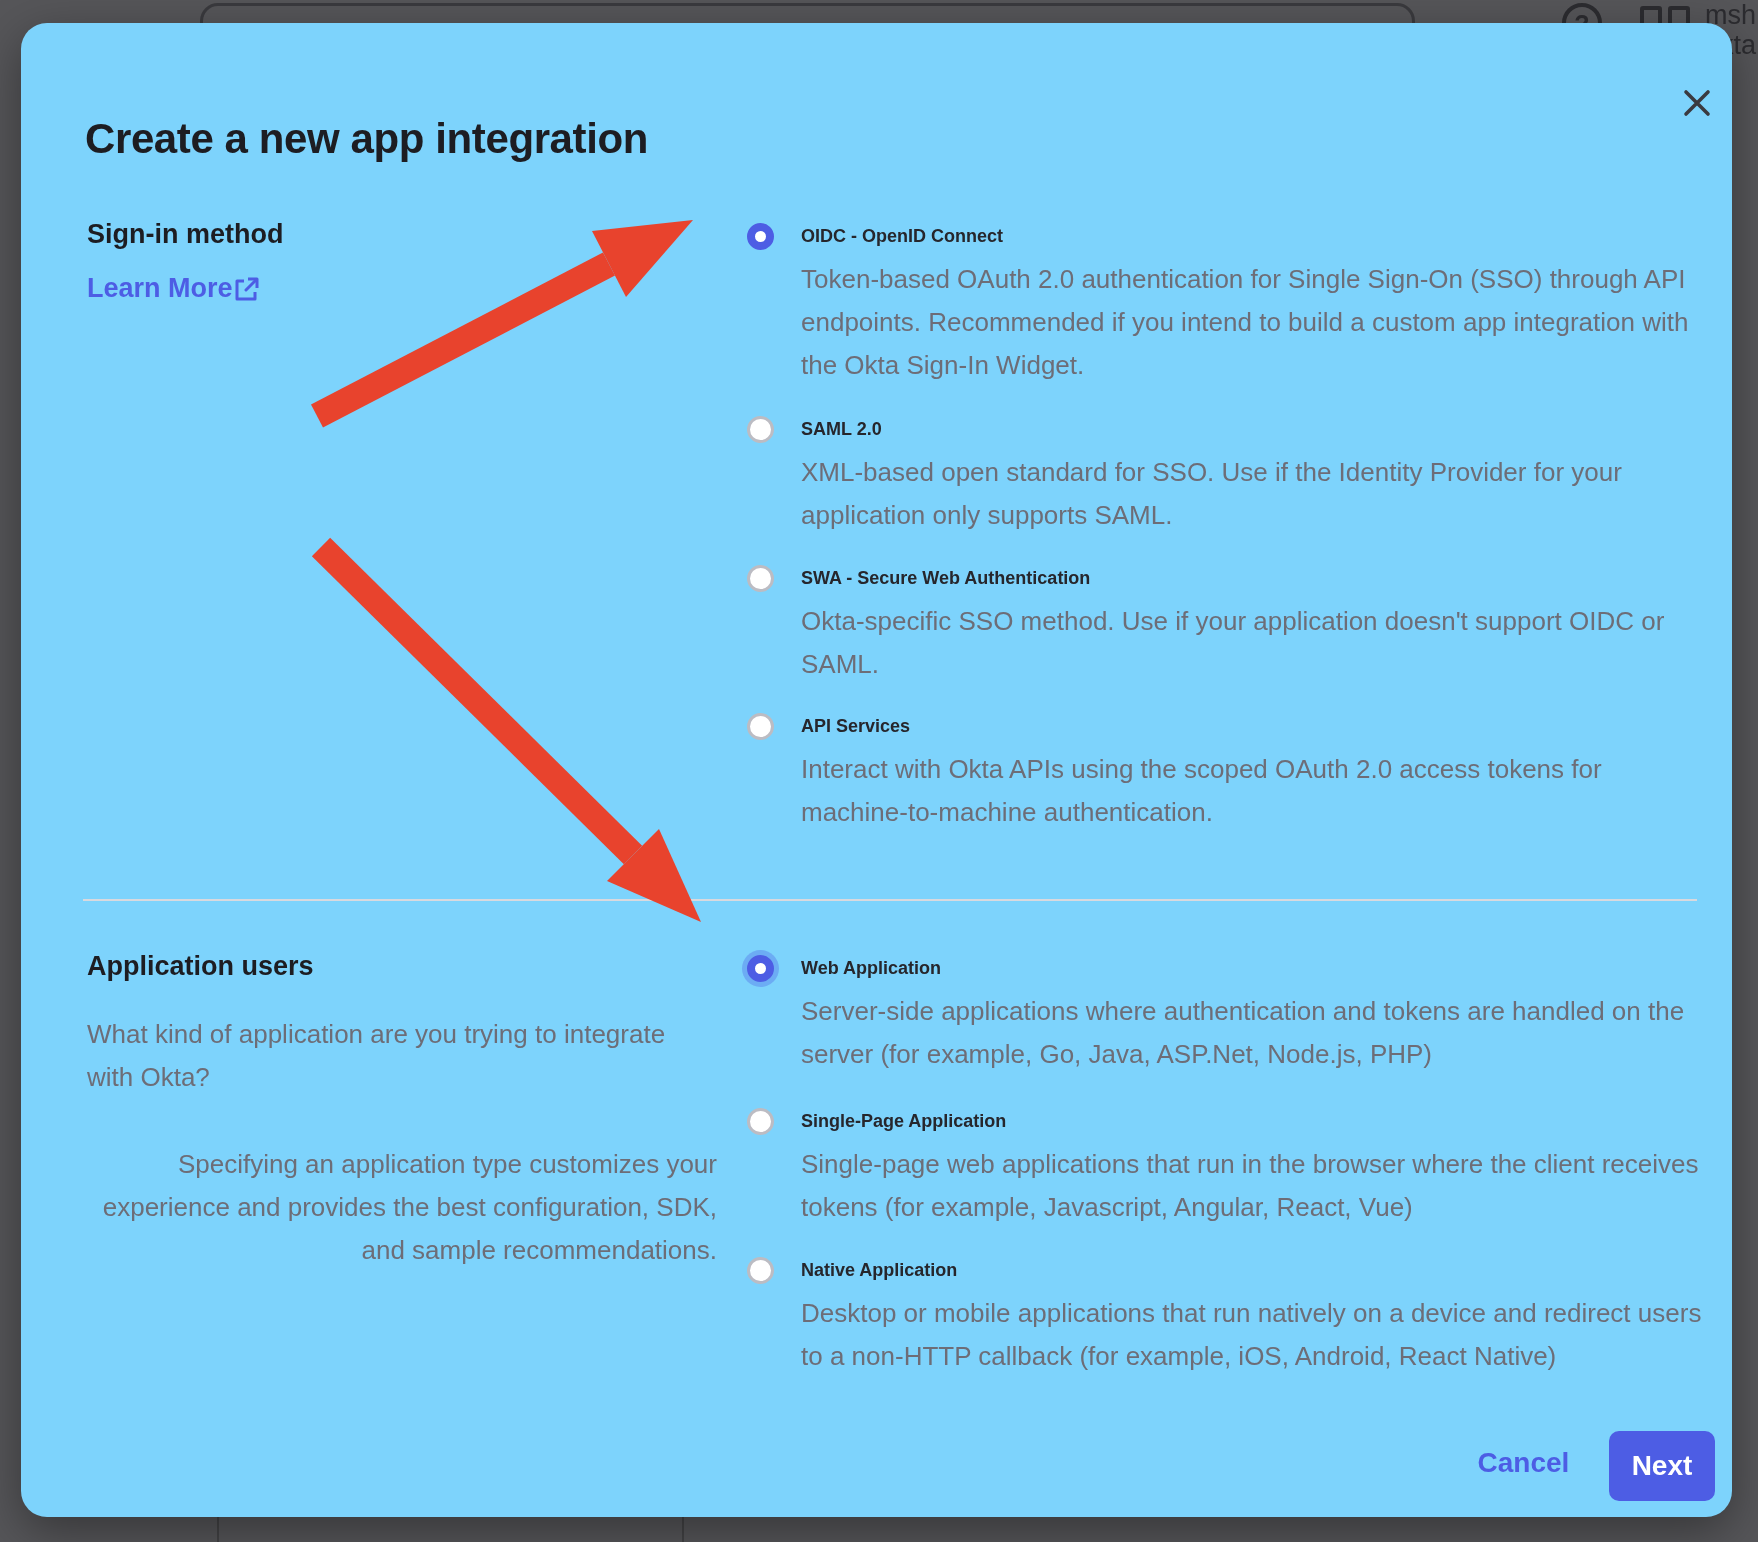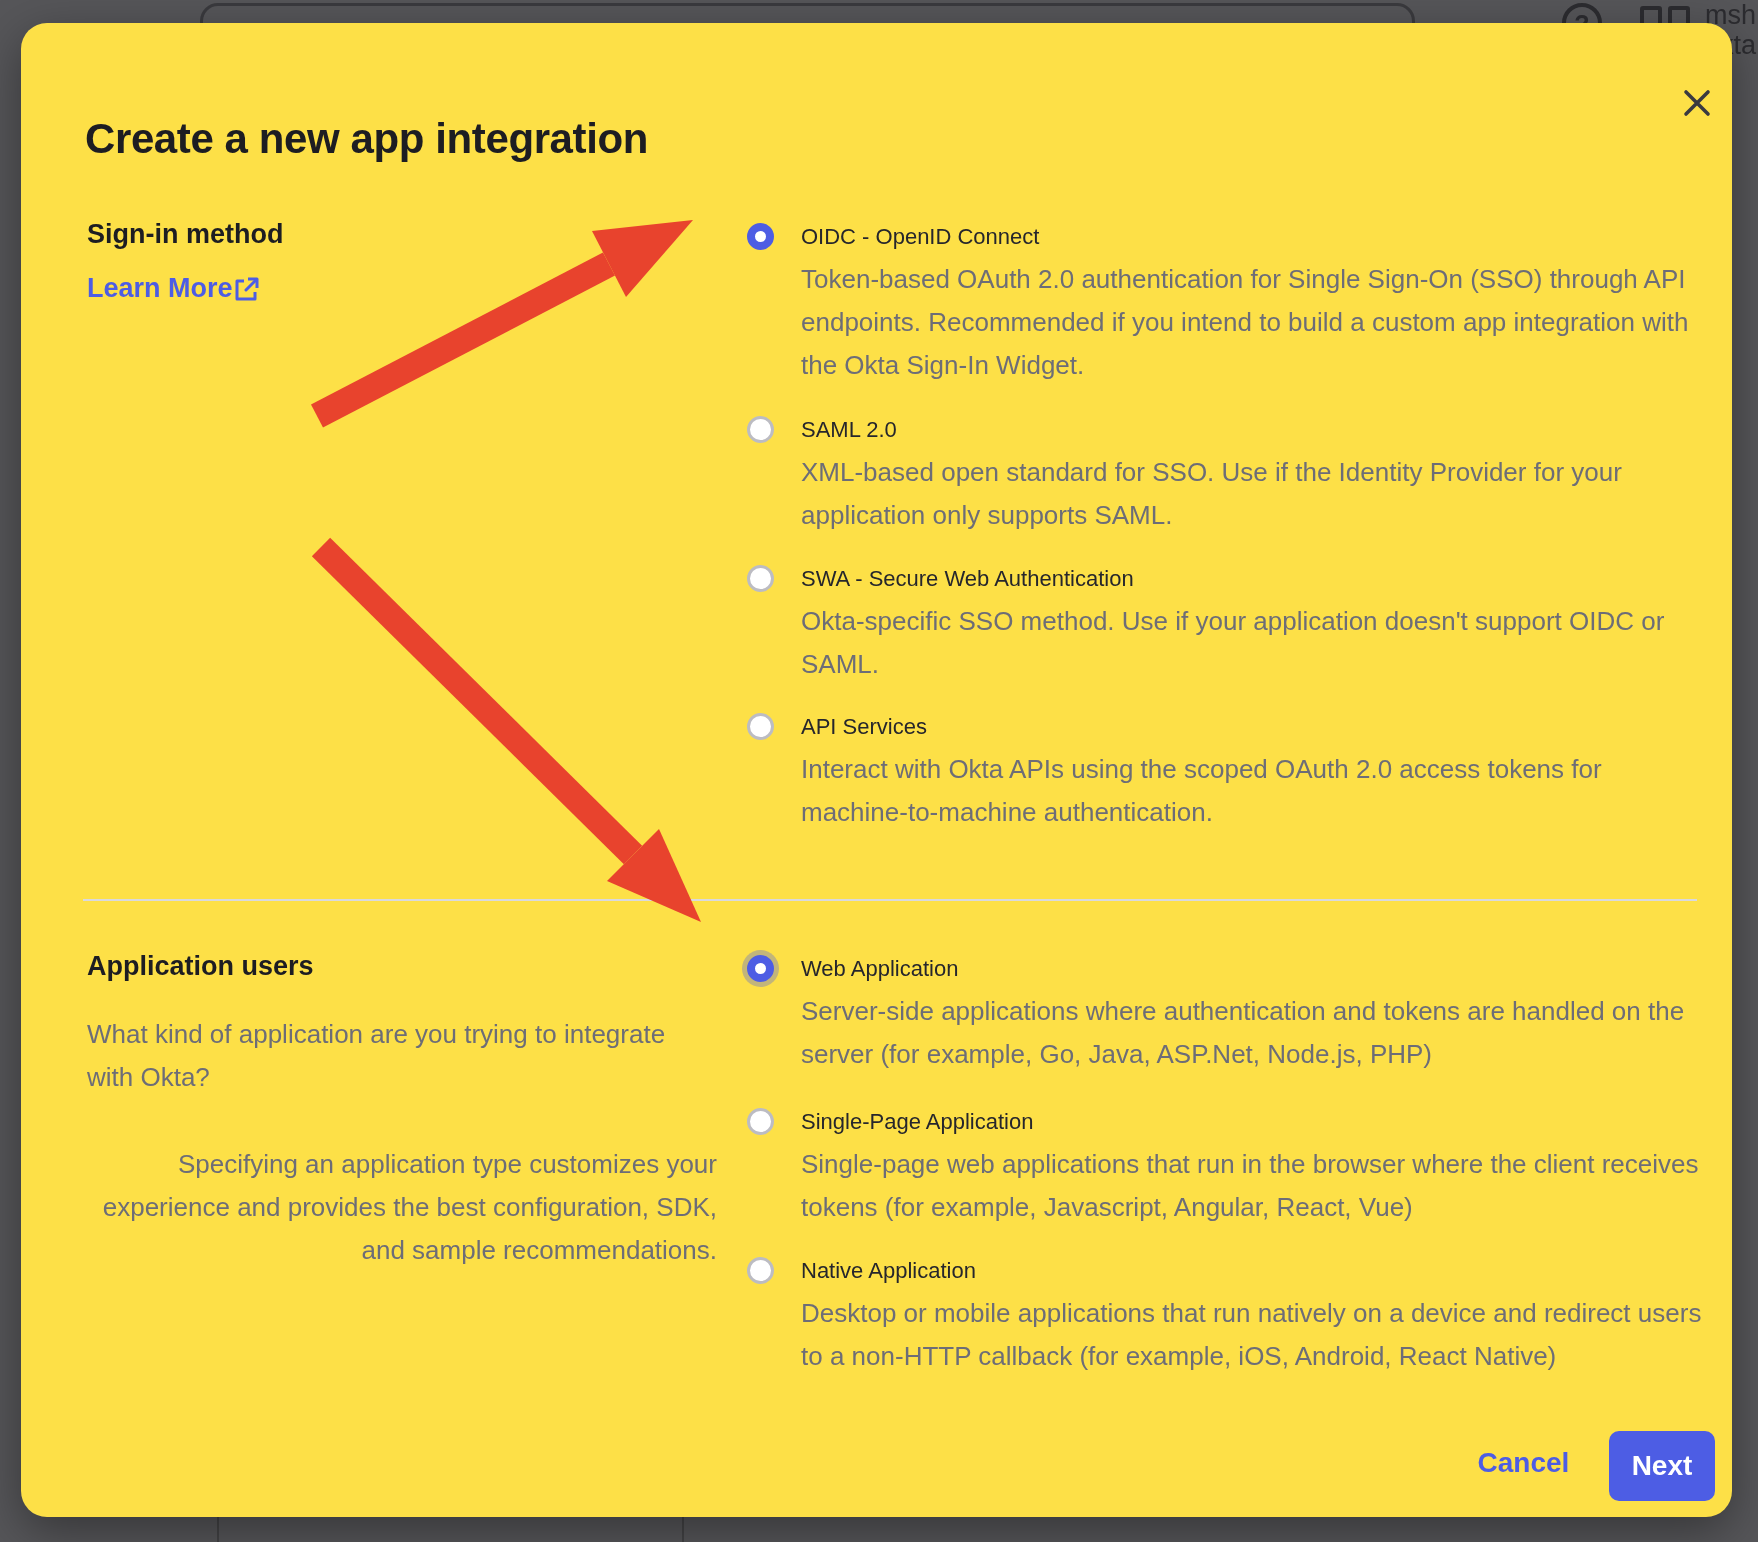"Create a new app integration" .modal { background: #fde047 -> #7dd3fc }
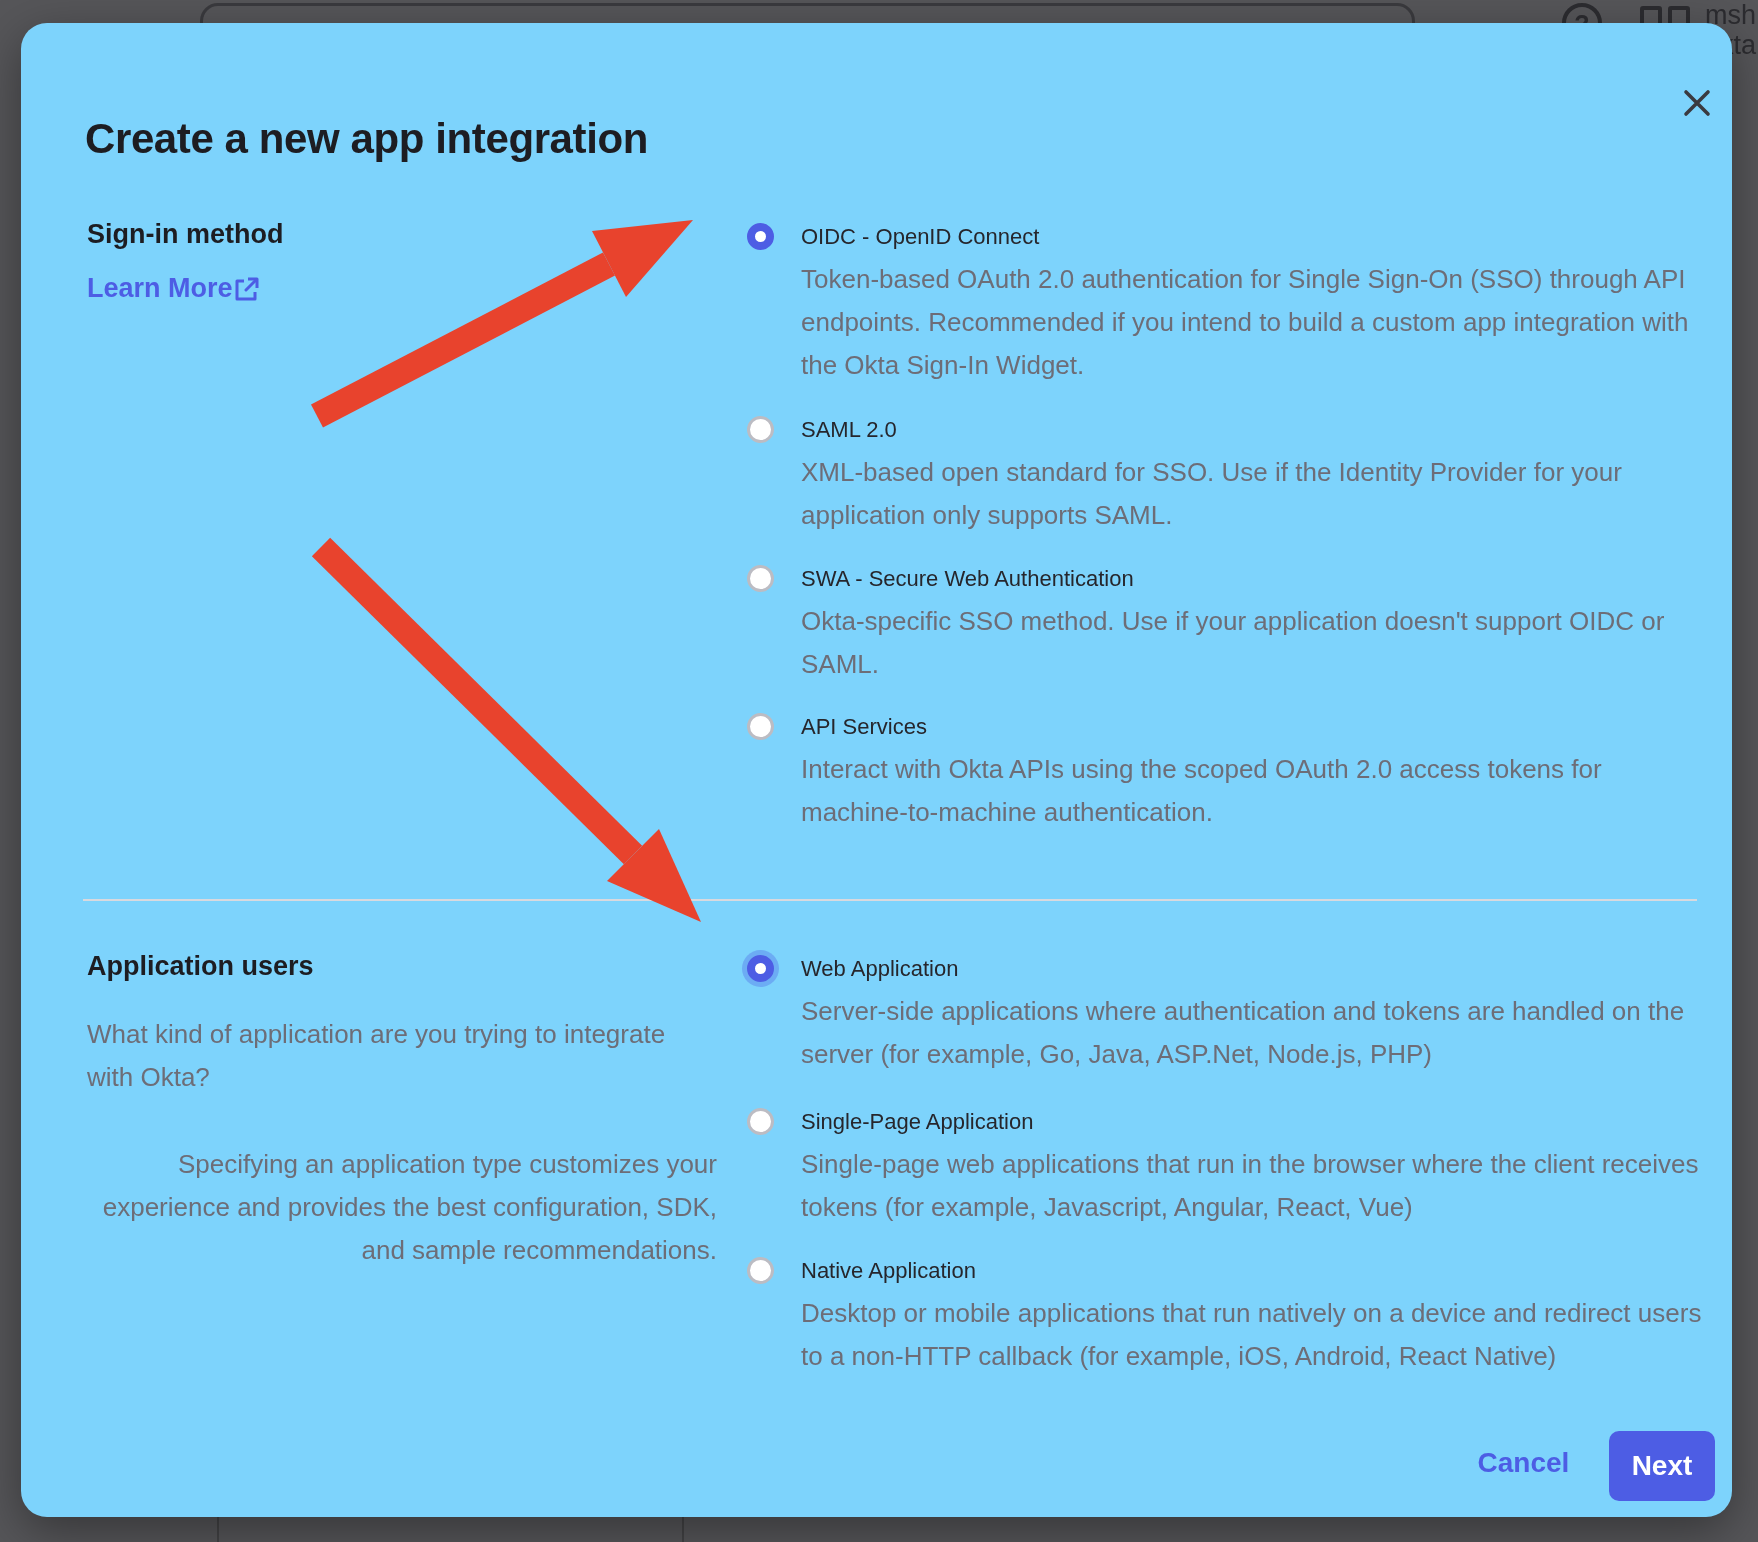"OIDC - OpenID Connect" .opt-label { font-size: 22px -> 18px; font-weight: none -> bold }
